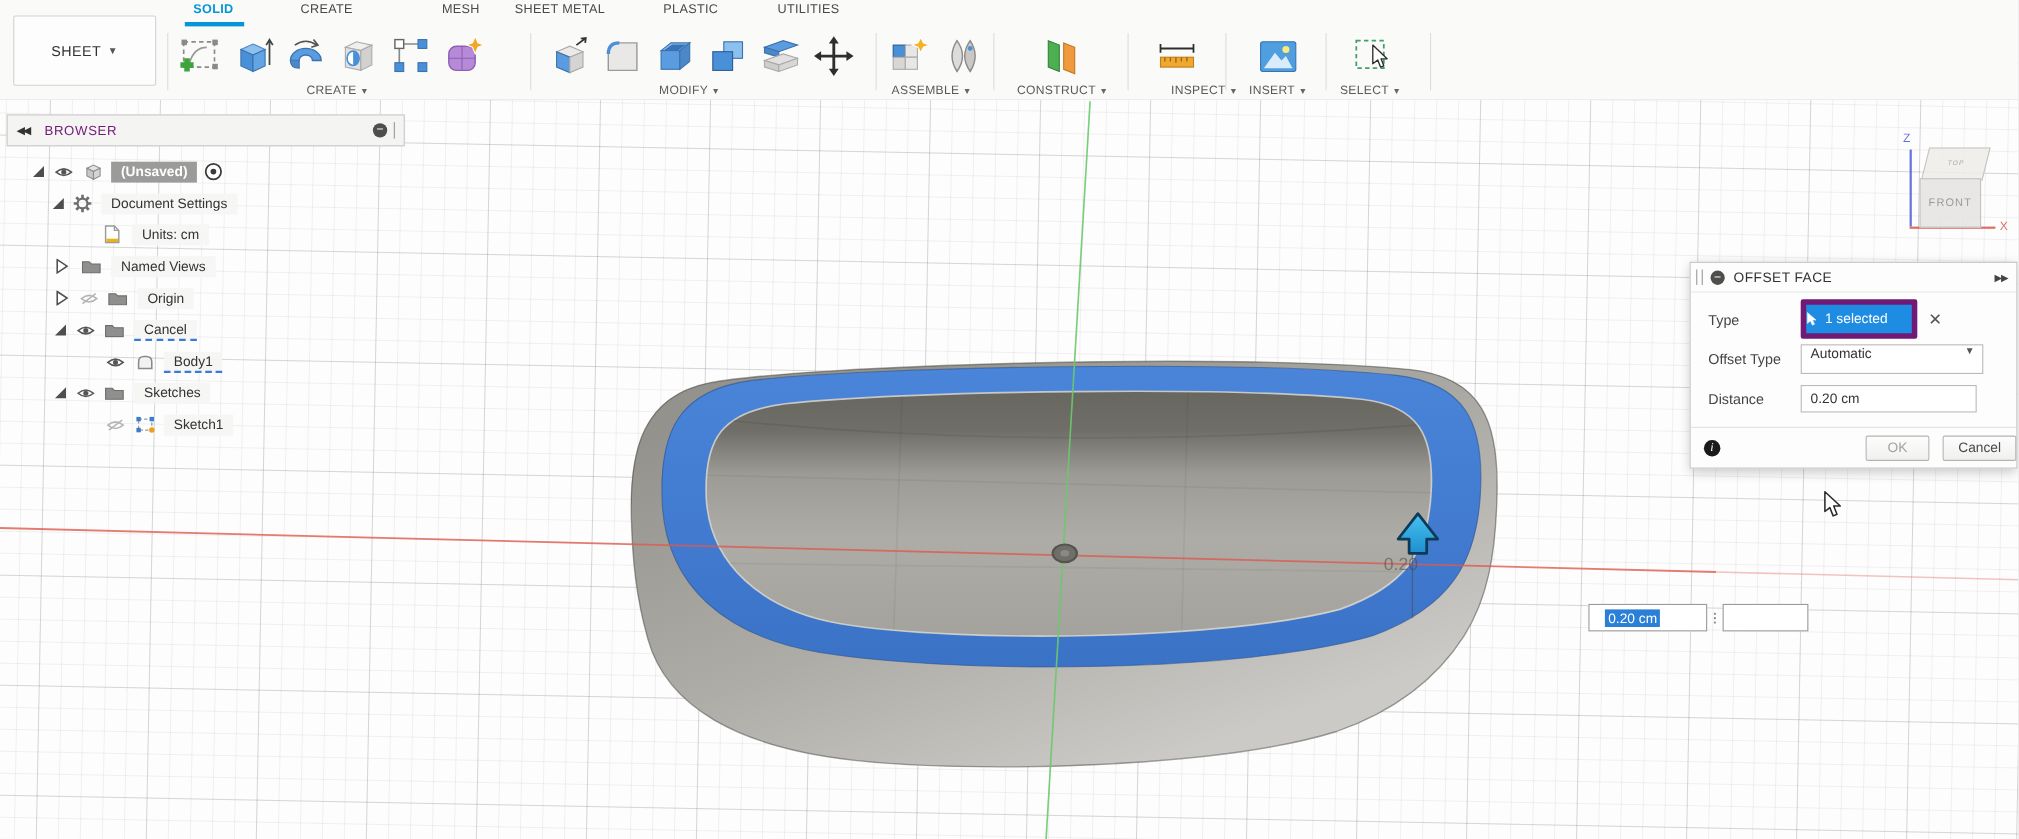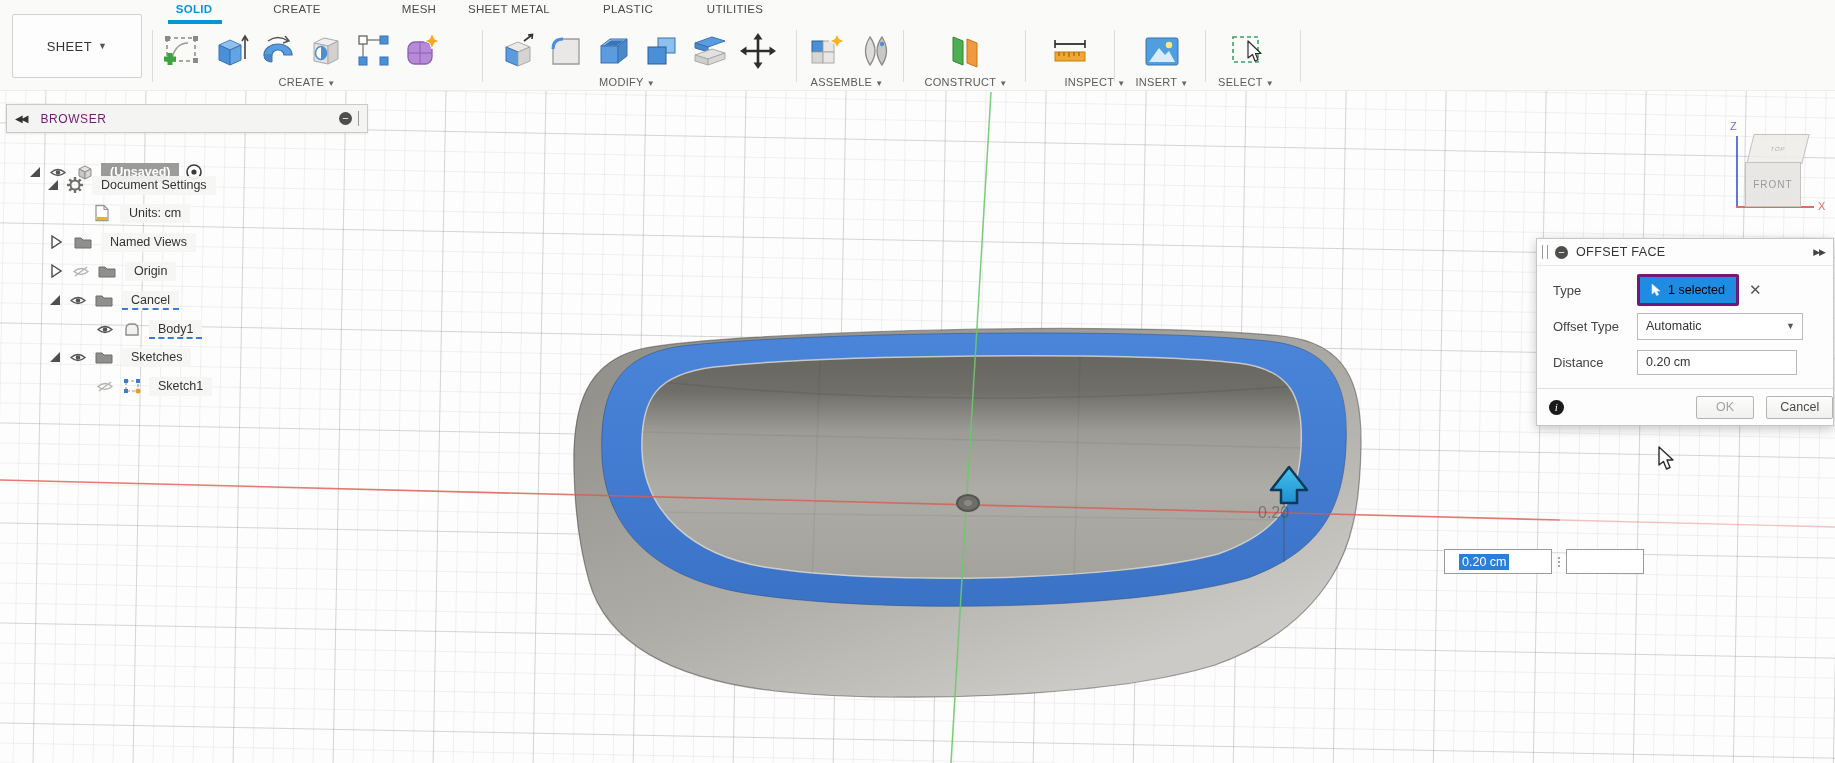"(Unsaved)" div.trow { top: 56px -> 40px }
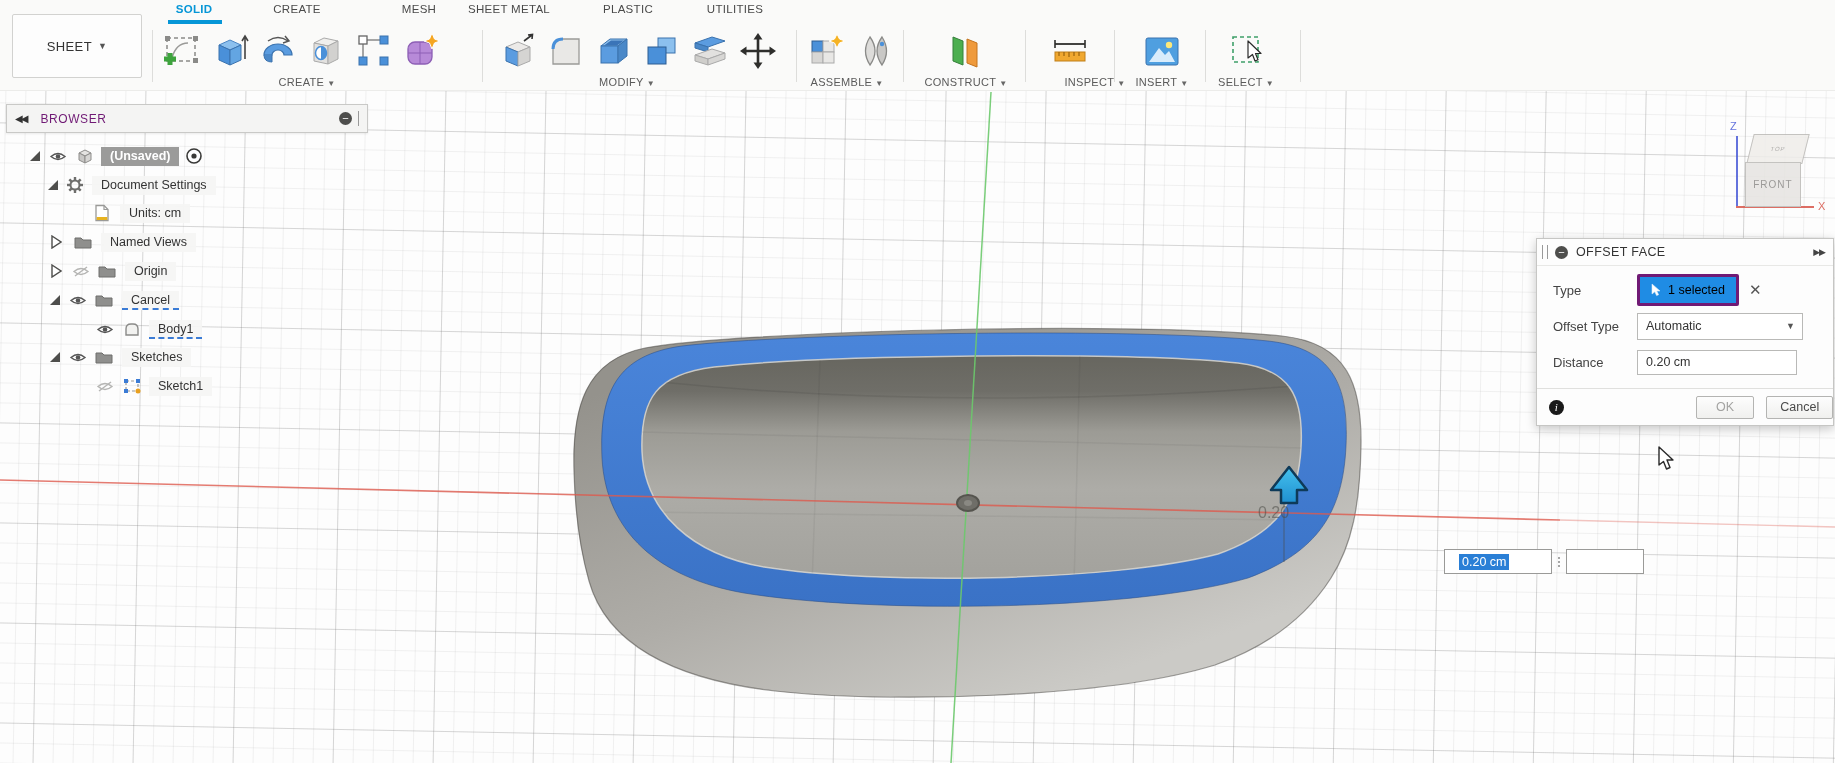"1 selected" .chip-blue { border: 3px solid #701a75 -> 5px solid #701a75; color: #000000 -> #ffffff; justify-content: center -> none }
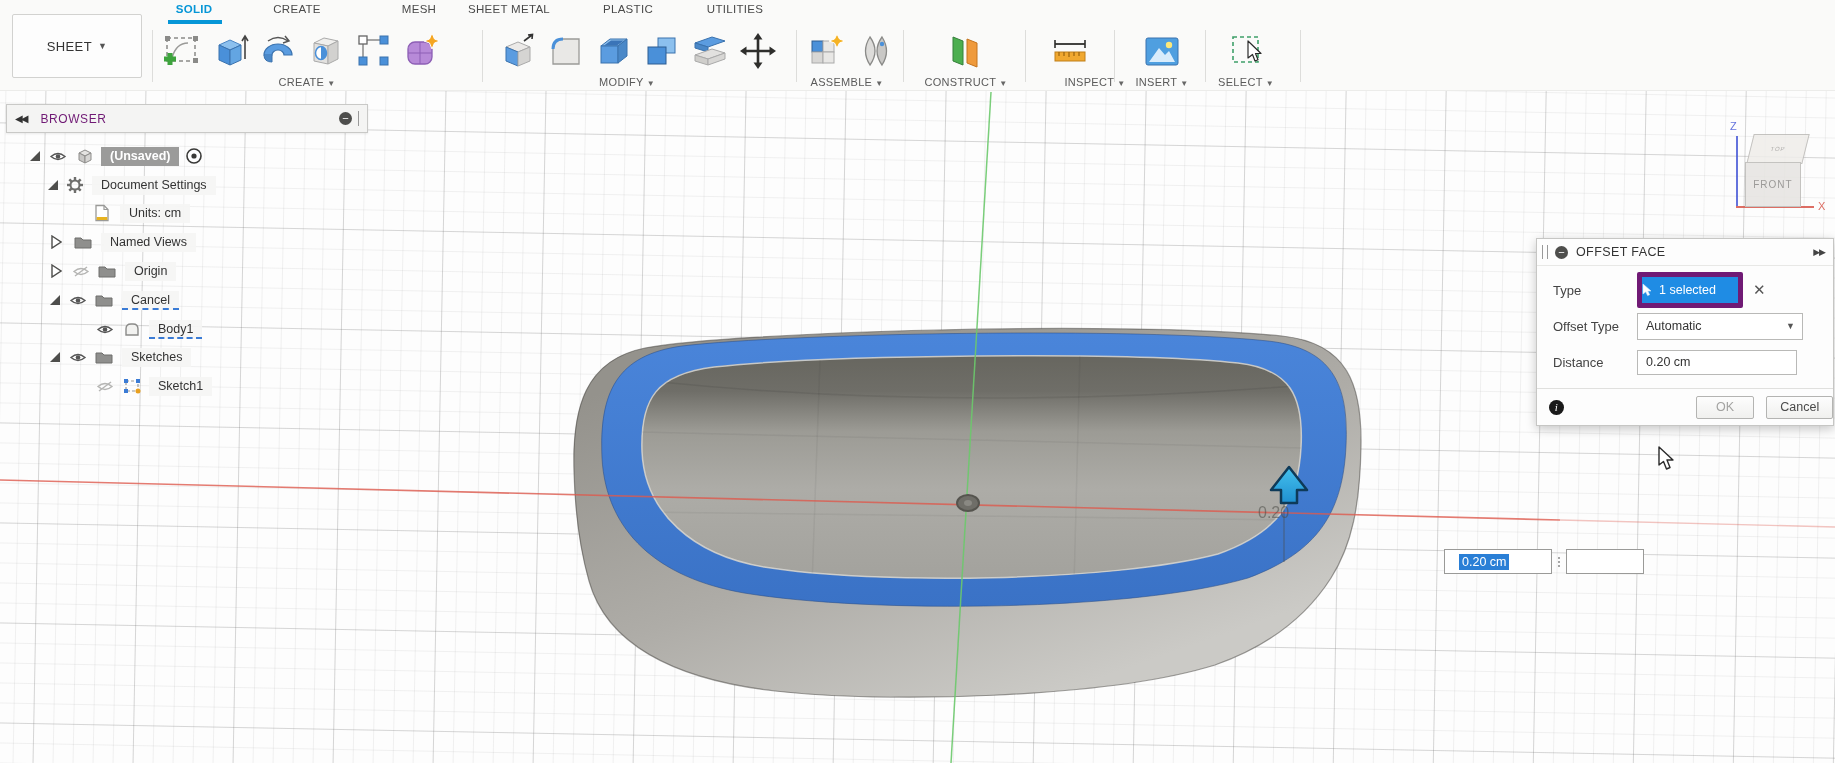"Automatic" .dlg-select { align-items: center -> flex-start }
